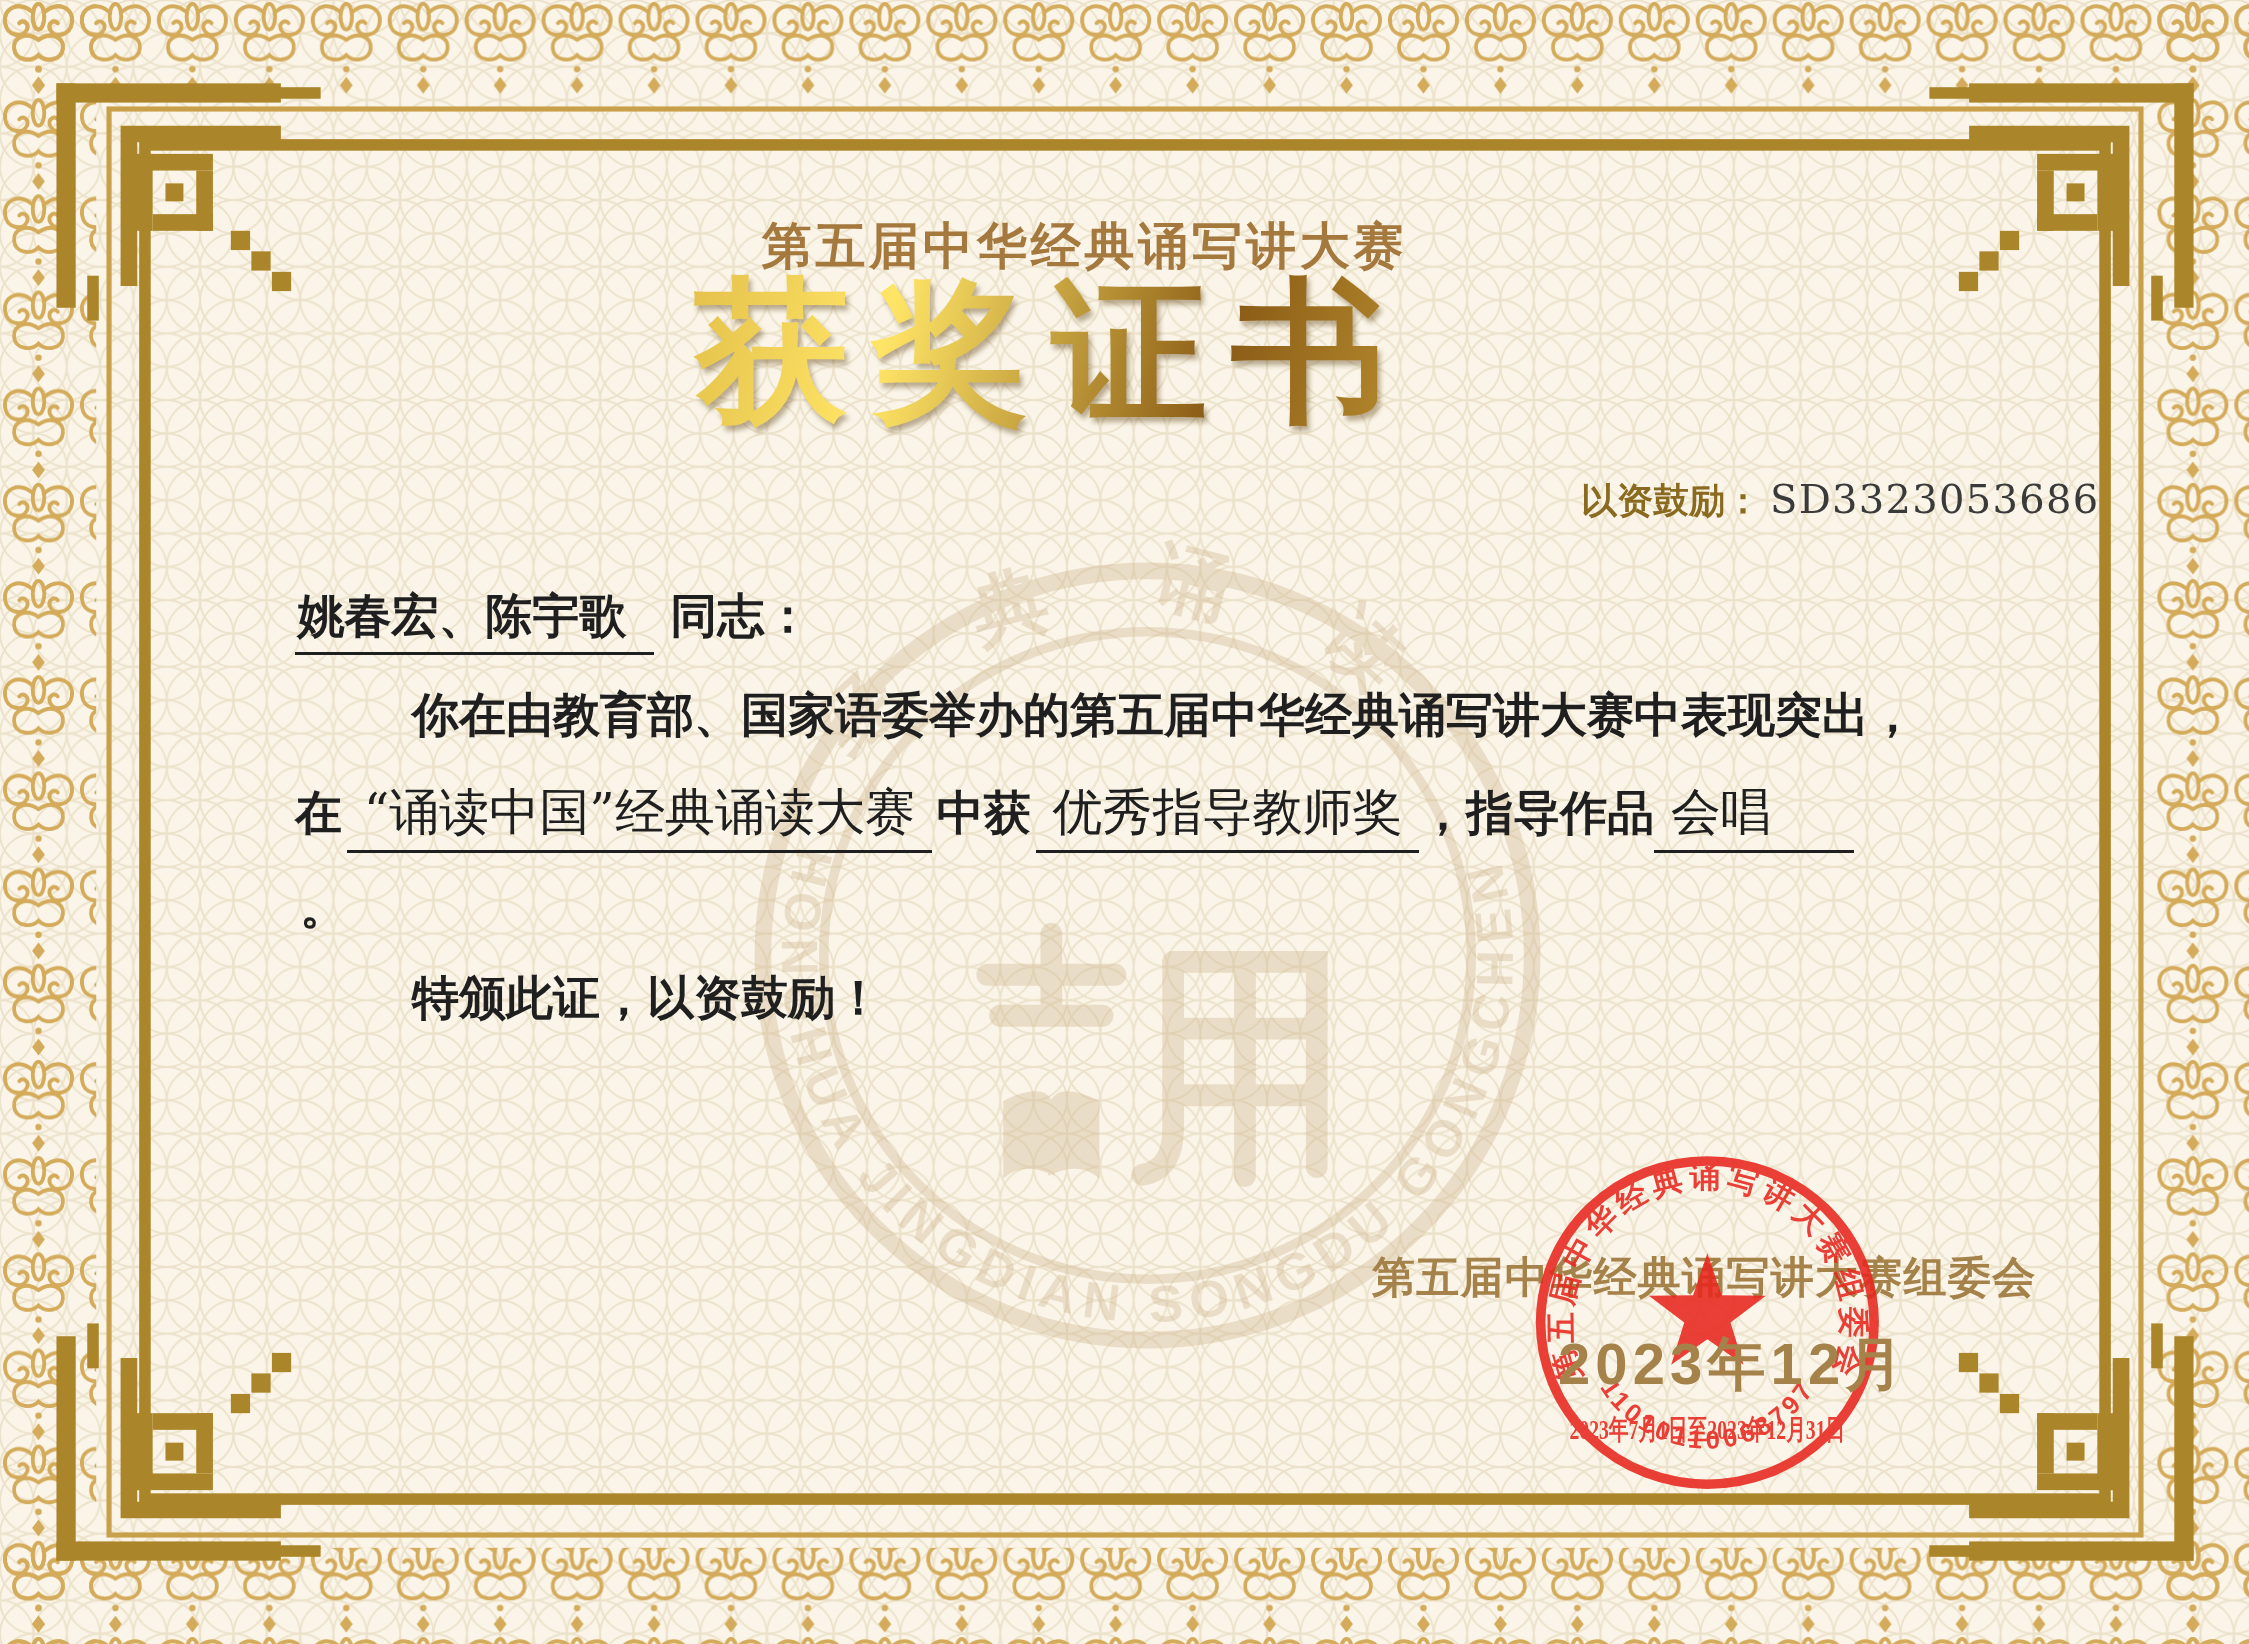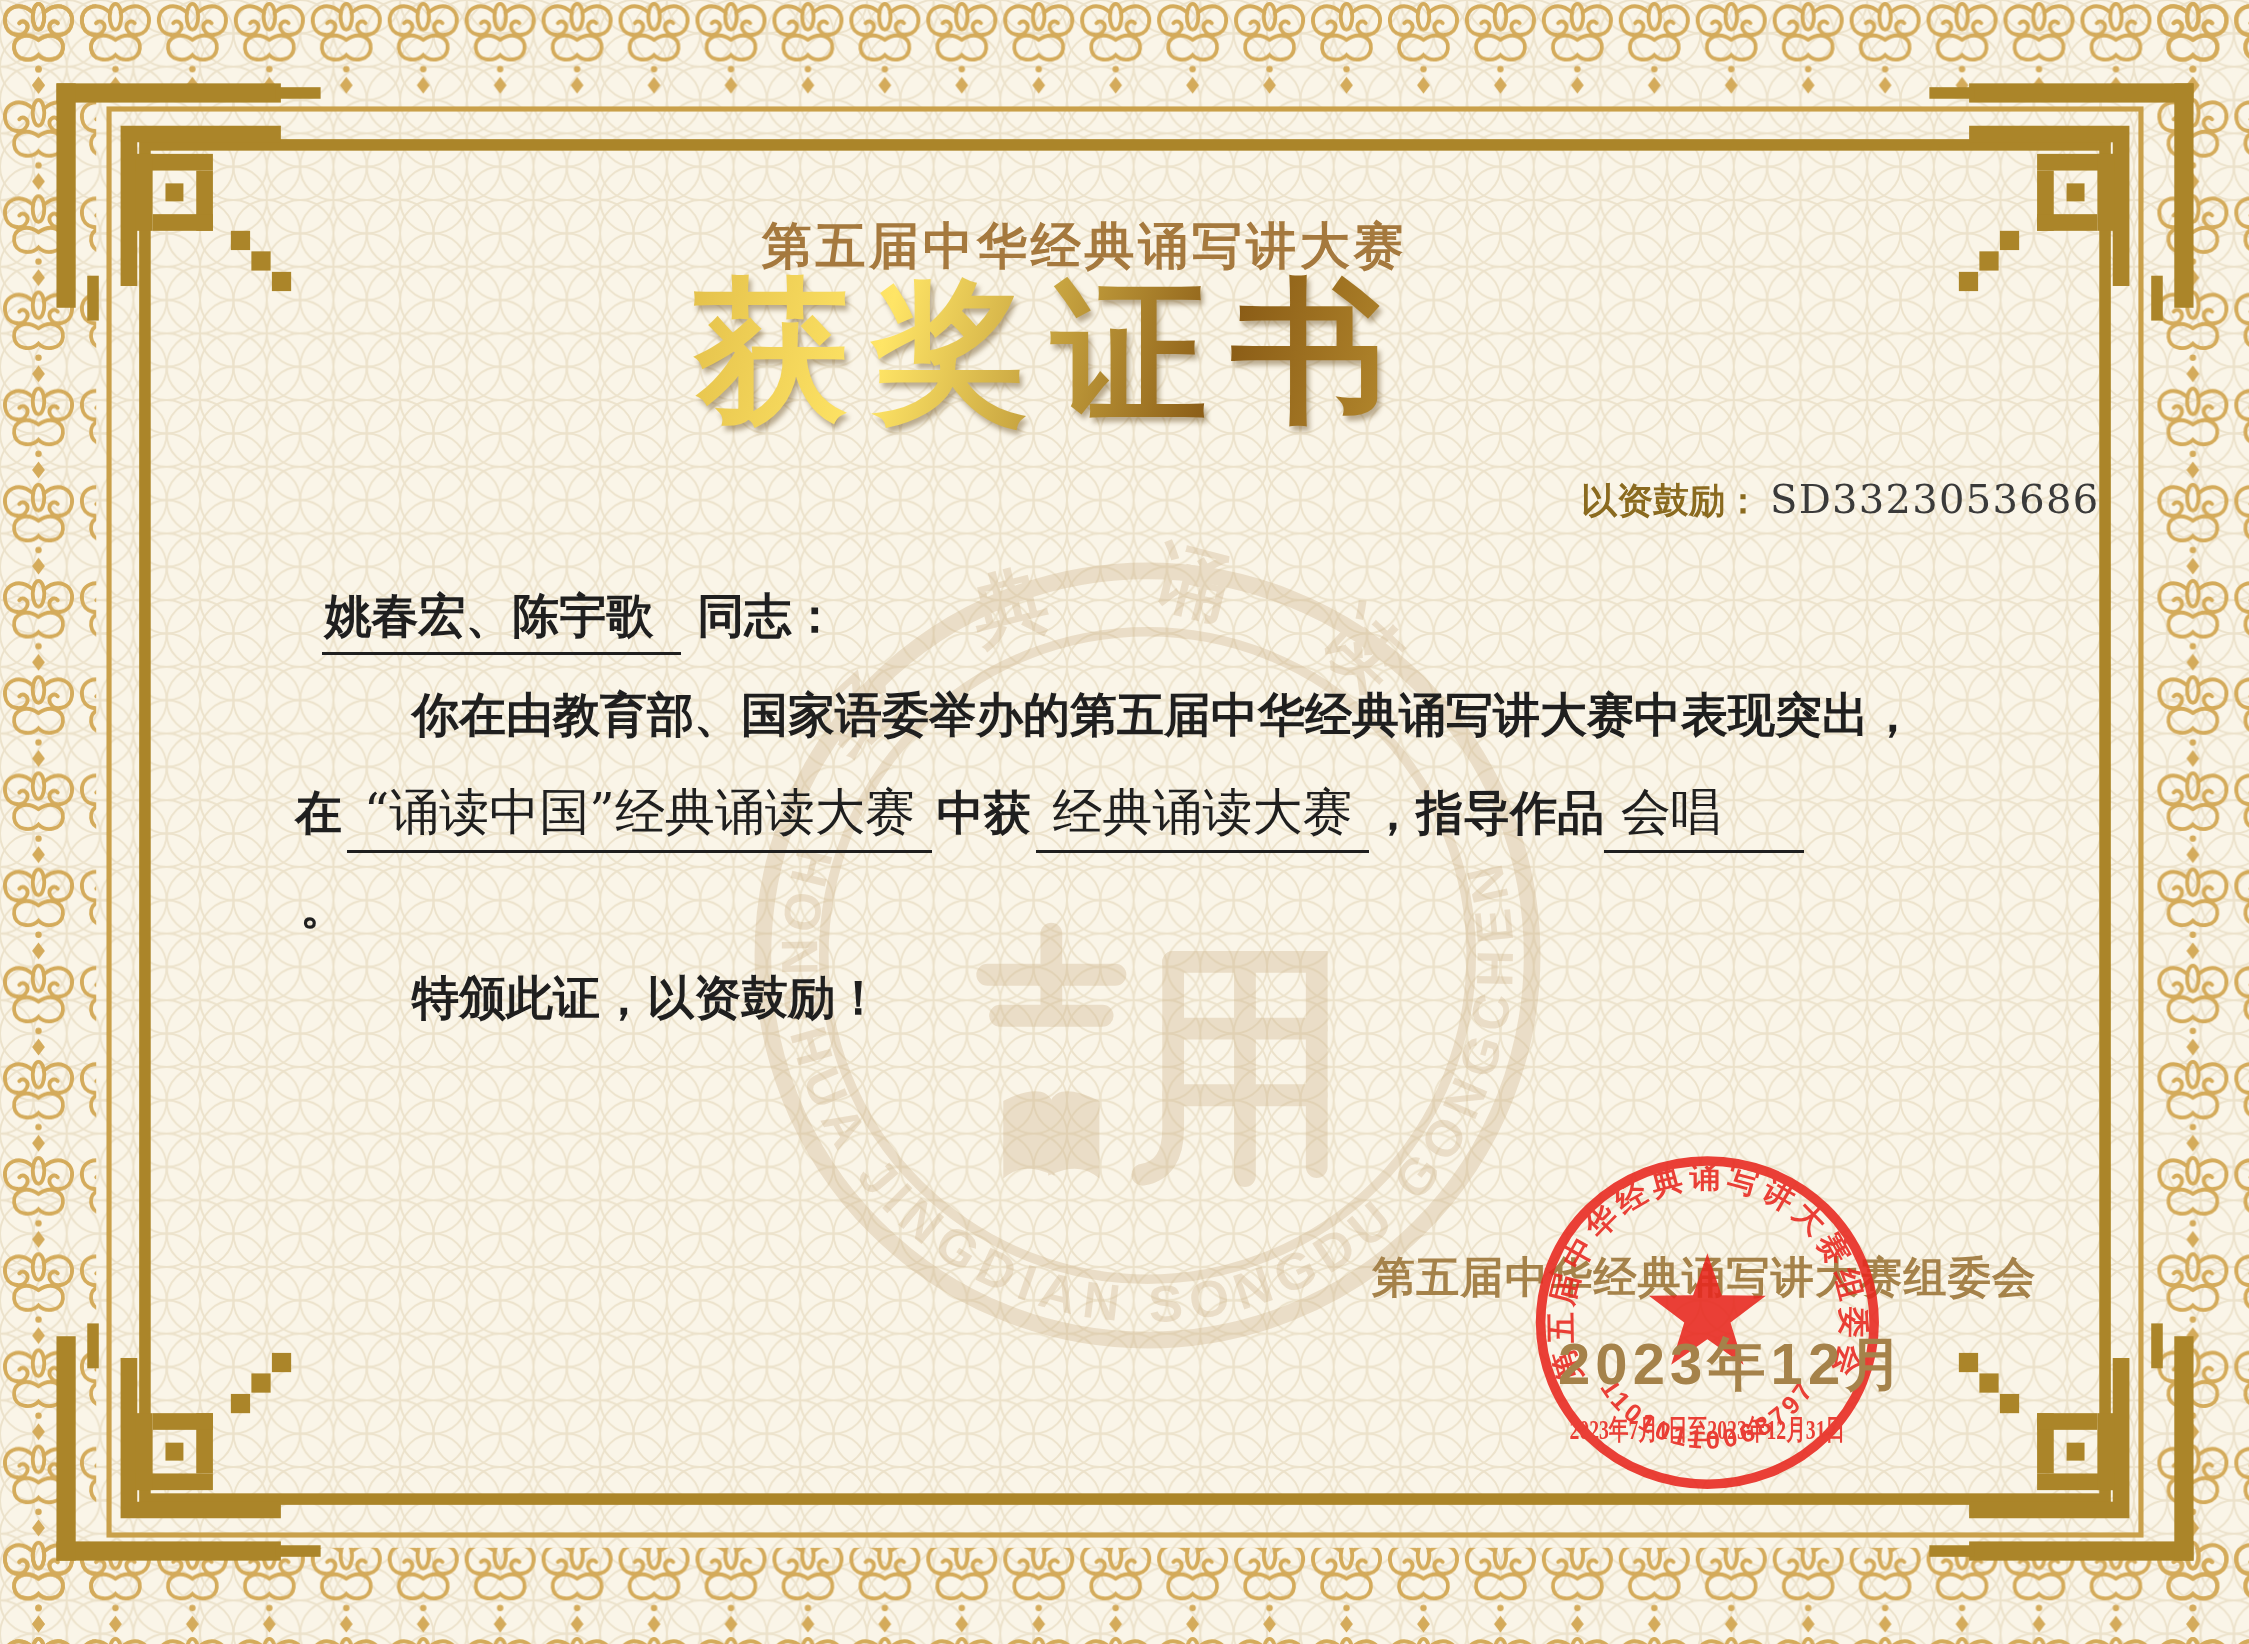"姚春宏、陈宇歌" .uname { margin-left: 27px -> none }
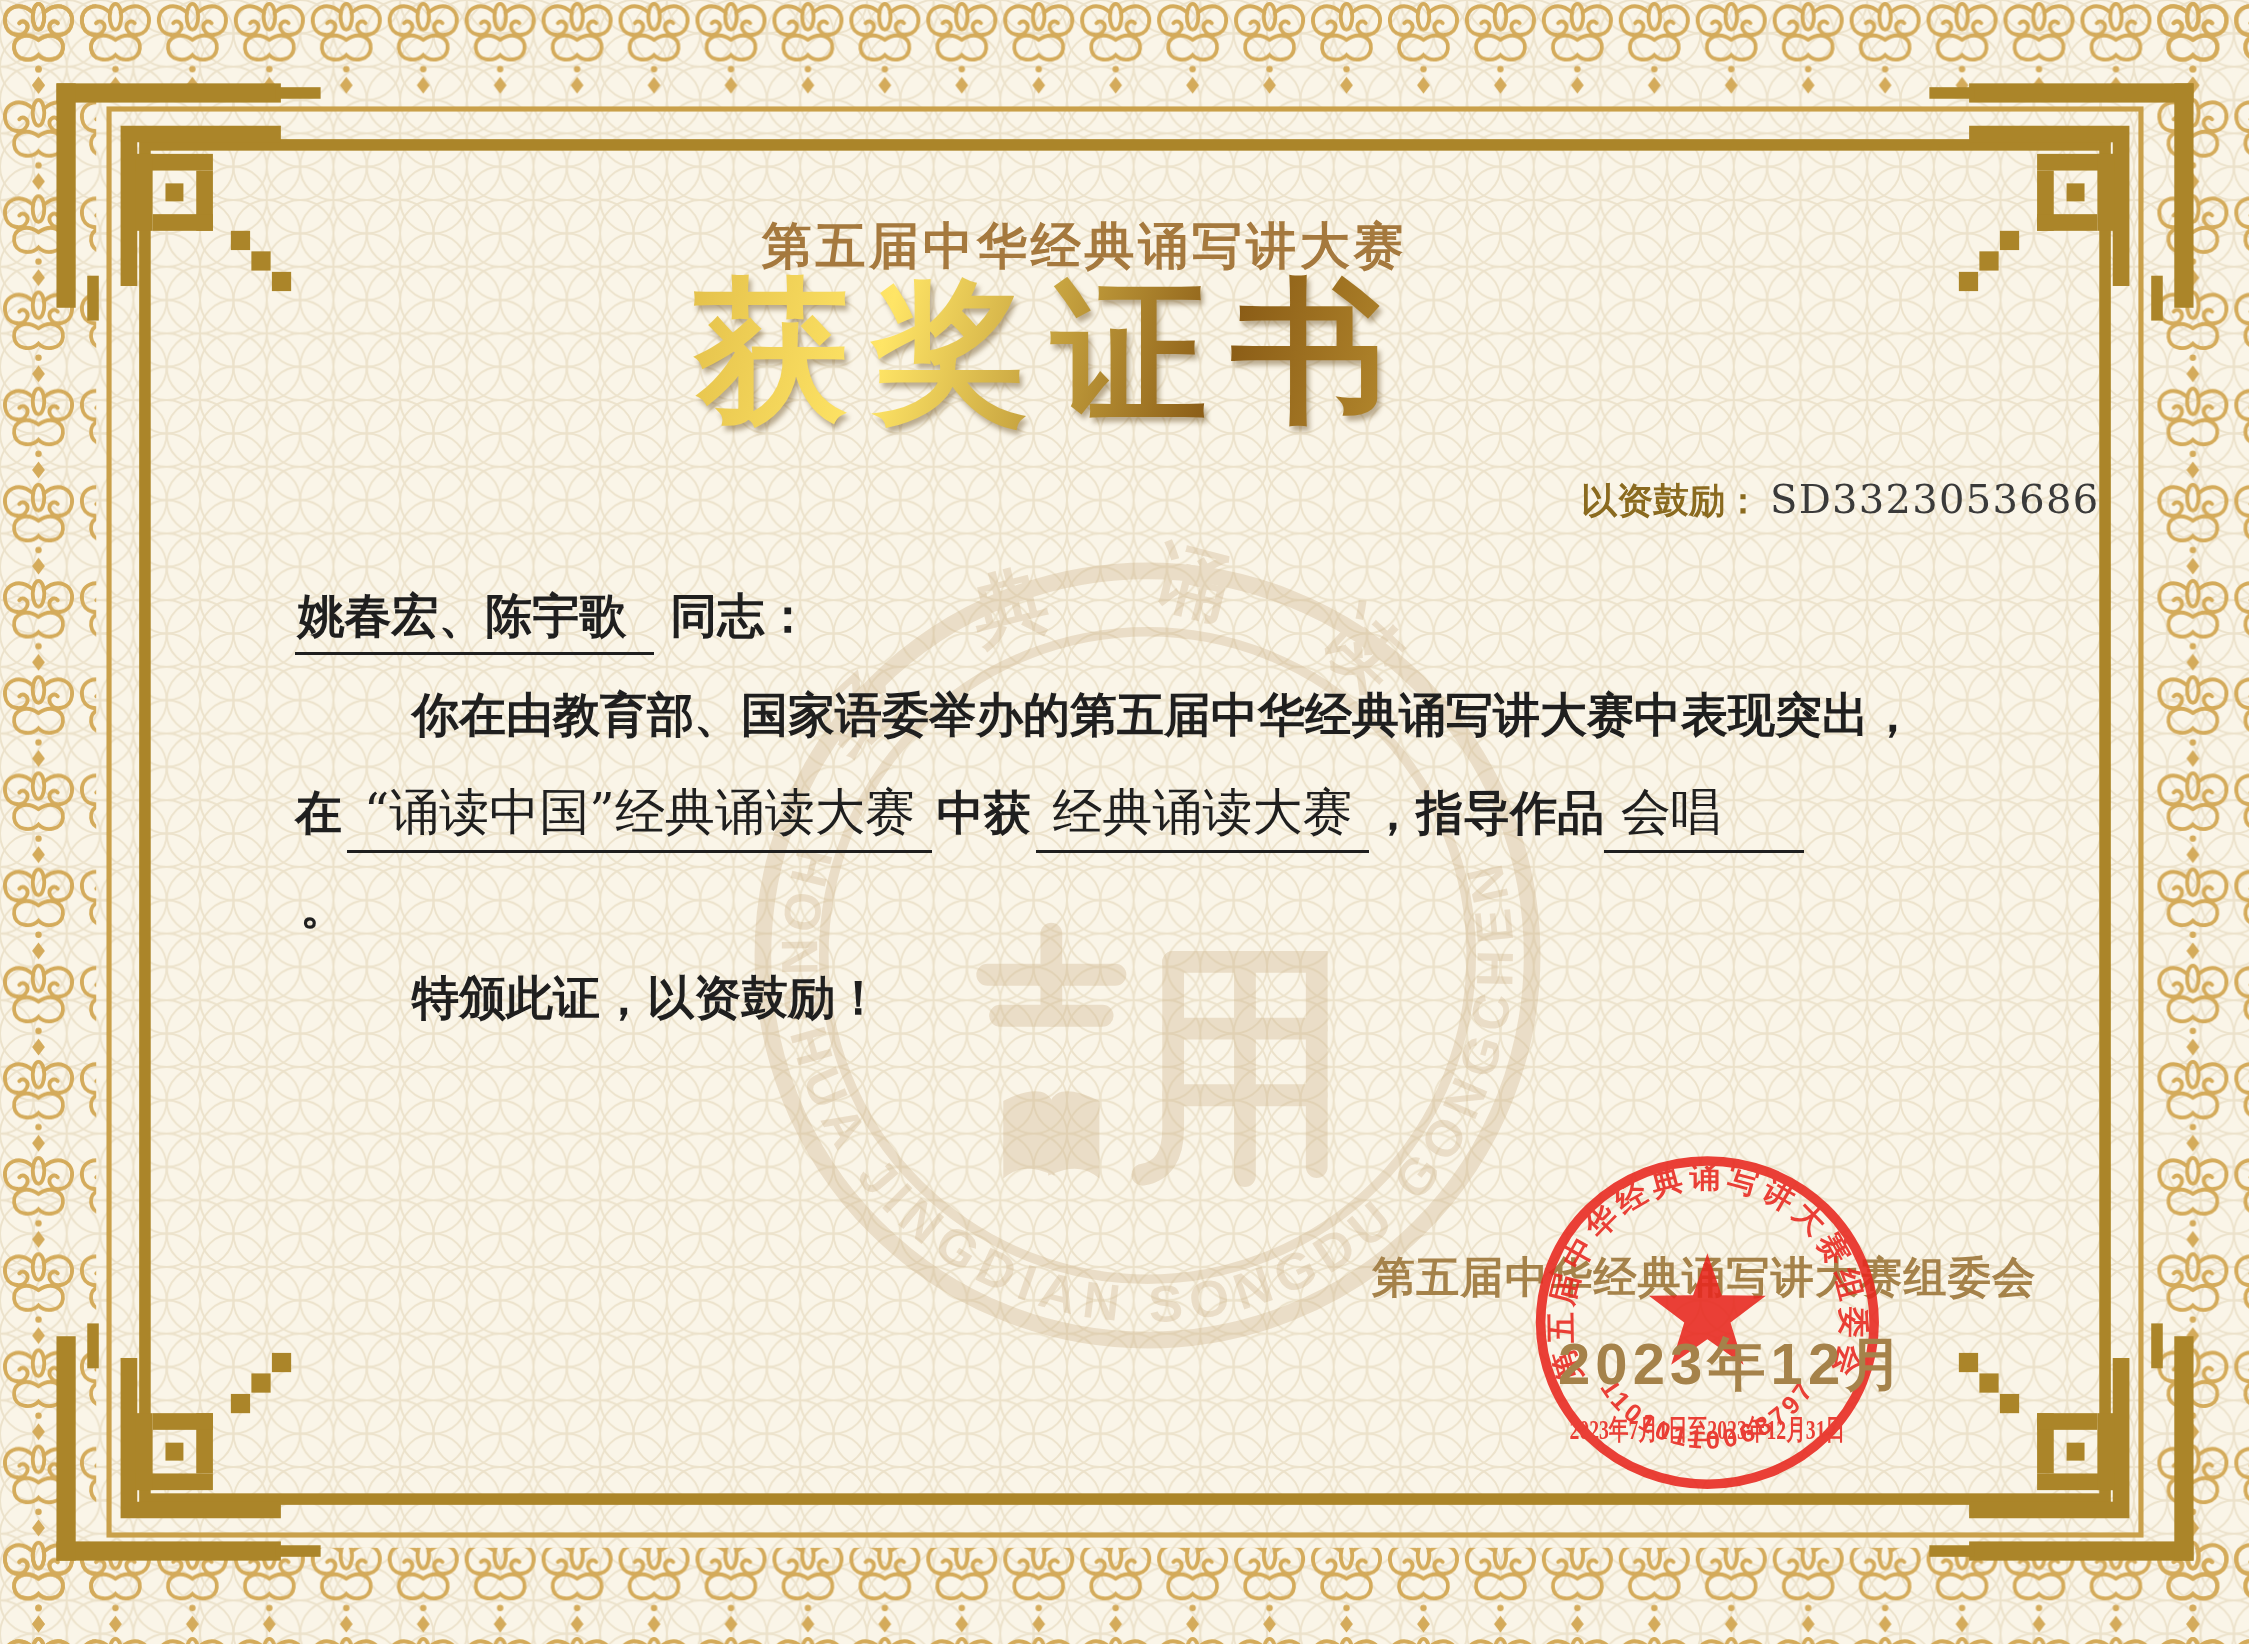"经典诵读大赛" span.kai { text: 经典诵读大赛 -> 优秀指导教师奖 }
